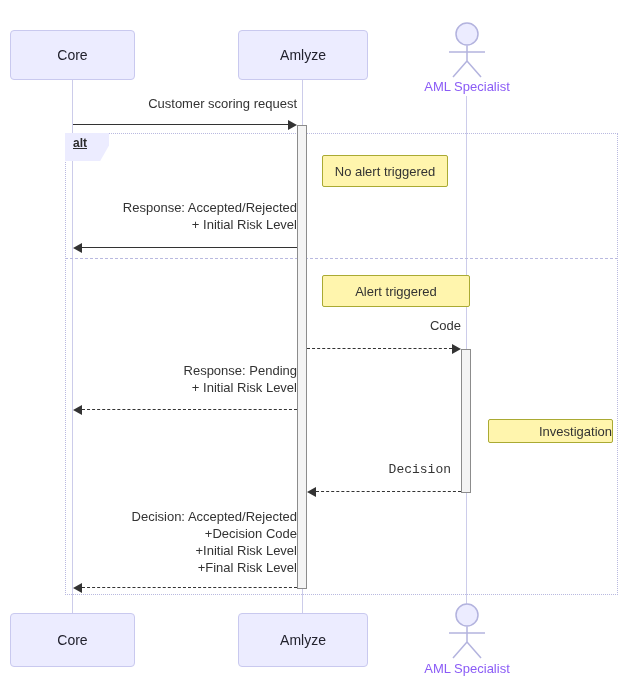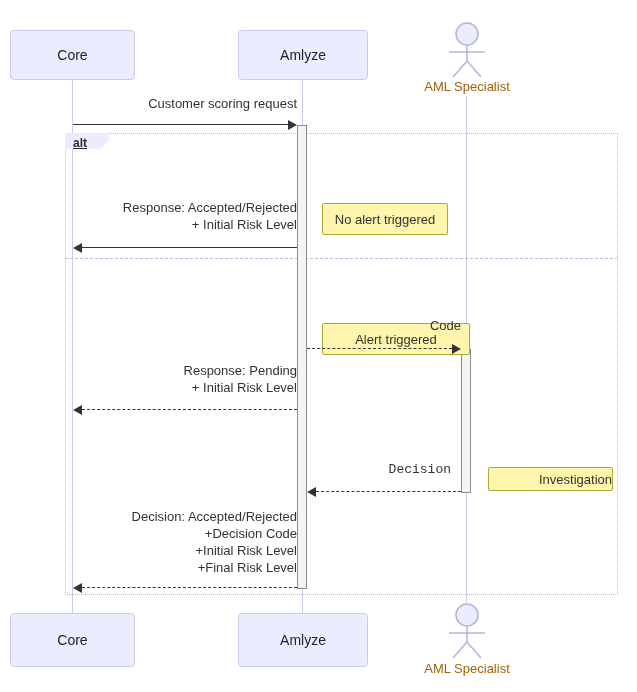"AML Specialist" .actor-label { color: #a16207 -> #8b5cf6 }
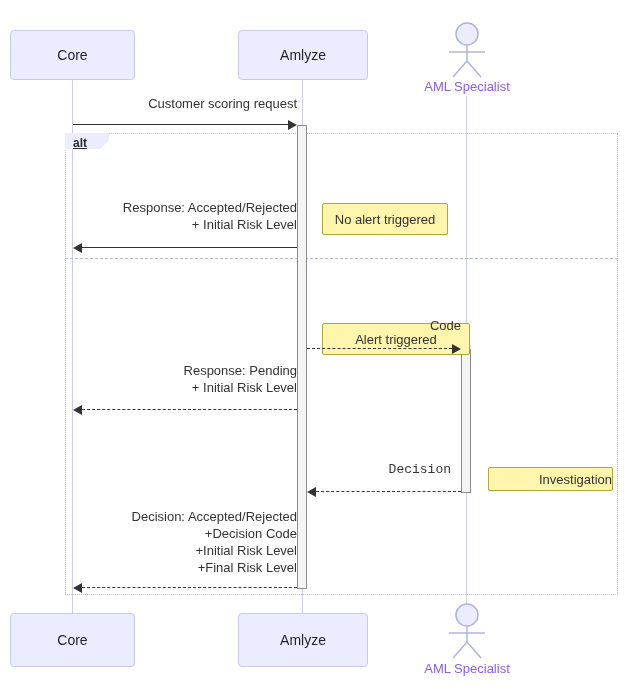"alt" div.frame-tab { height: 16px -> 28px }
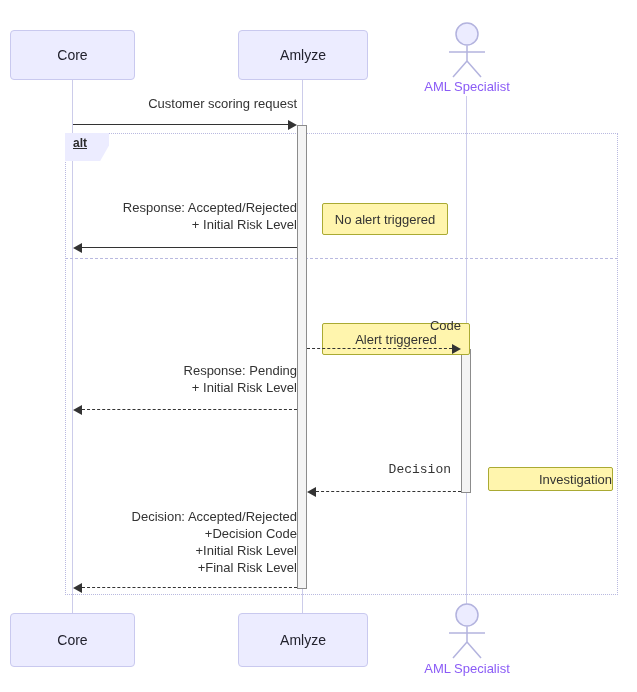"No alert triggered" .note { margin-top: 48px -> none }
